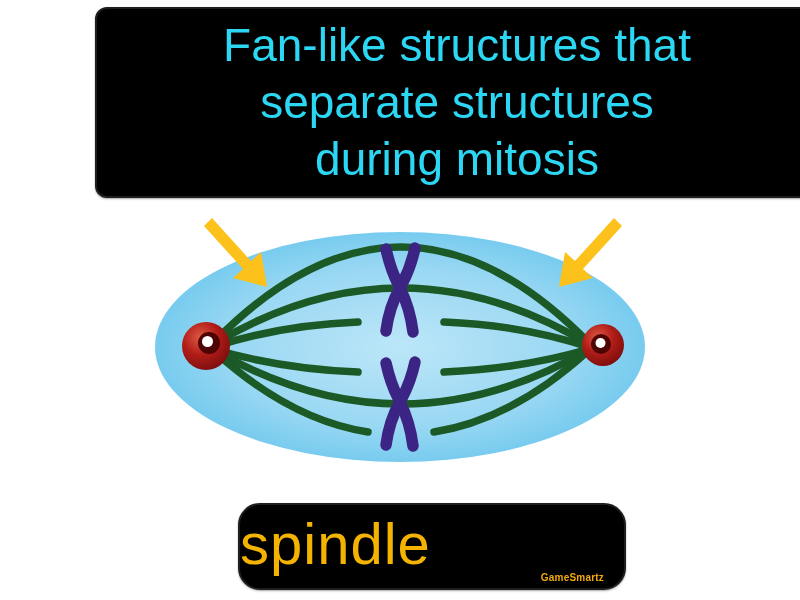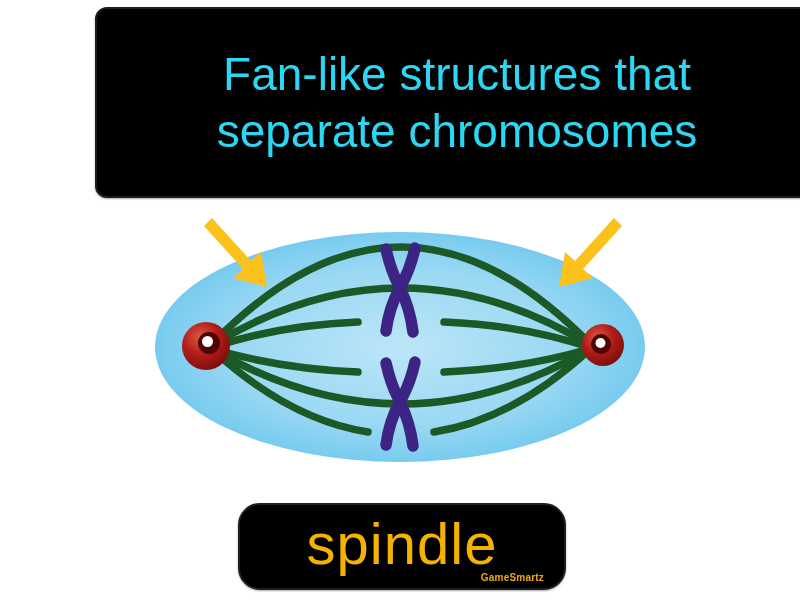"separate chromosomes" div.def-line { text: chromosomes -> structures }
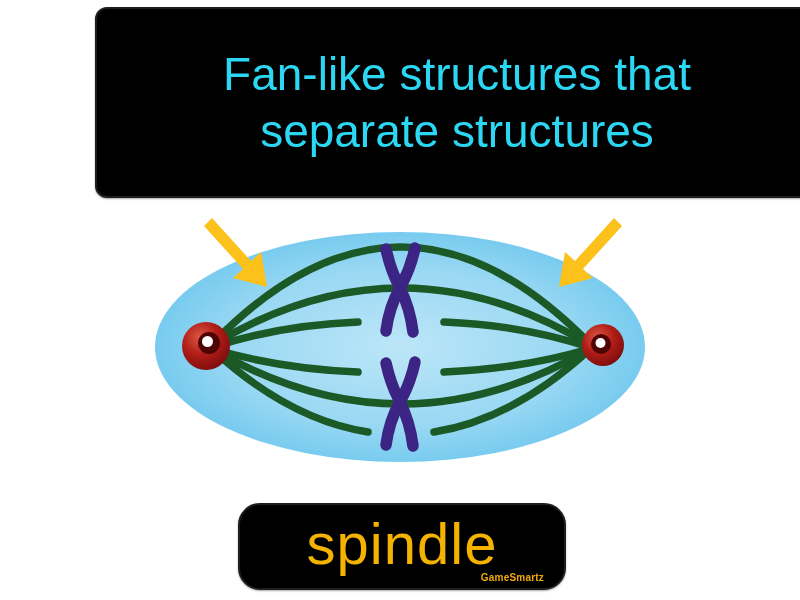"during mitosis" div.def-line { html: none -> <div>during mitosis</div> }
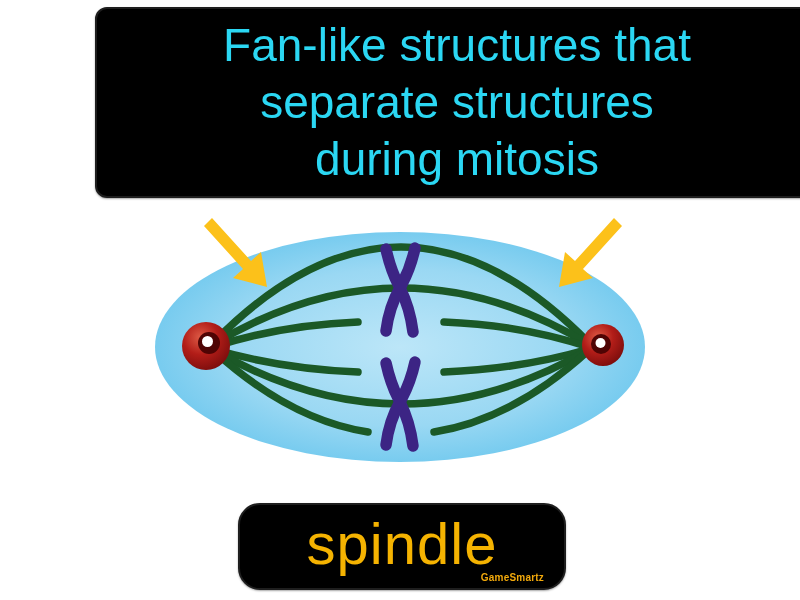"spindle" .term-card { justify-content: center -> none; width: 328px -> 388px }
